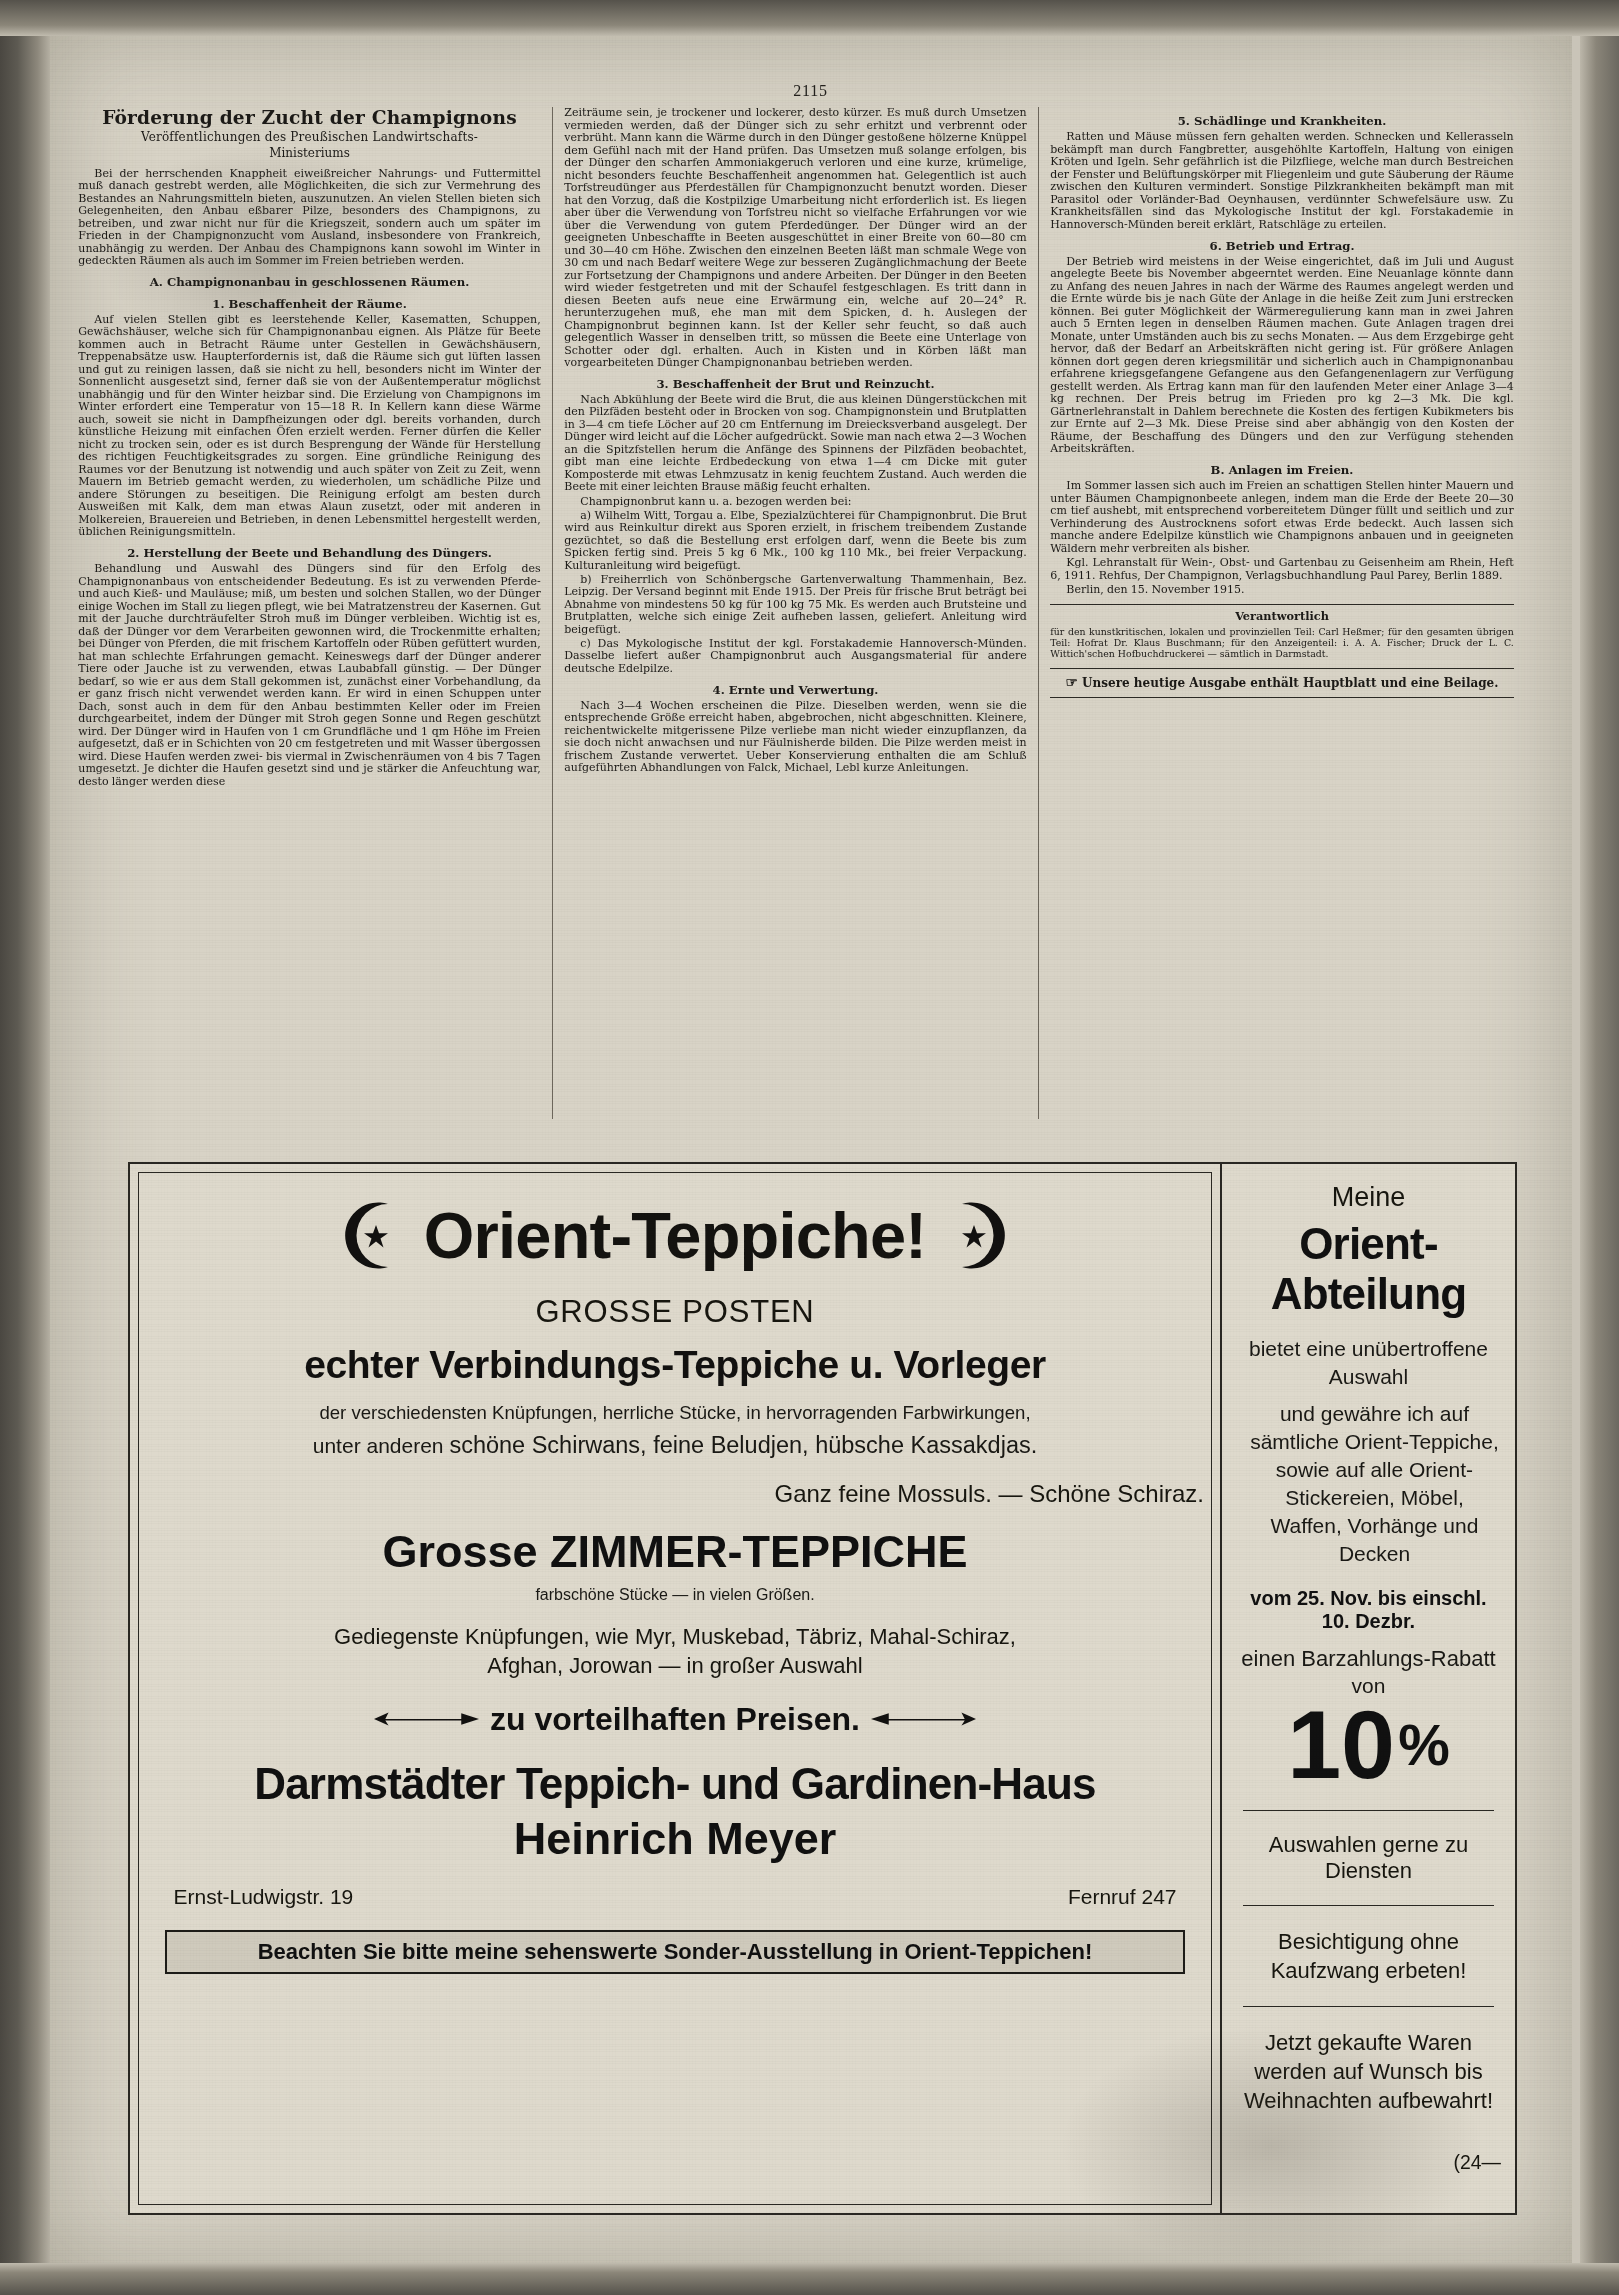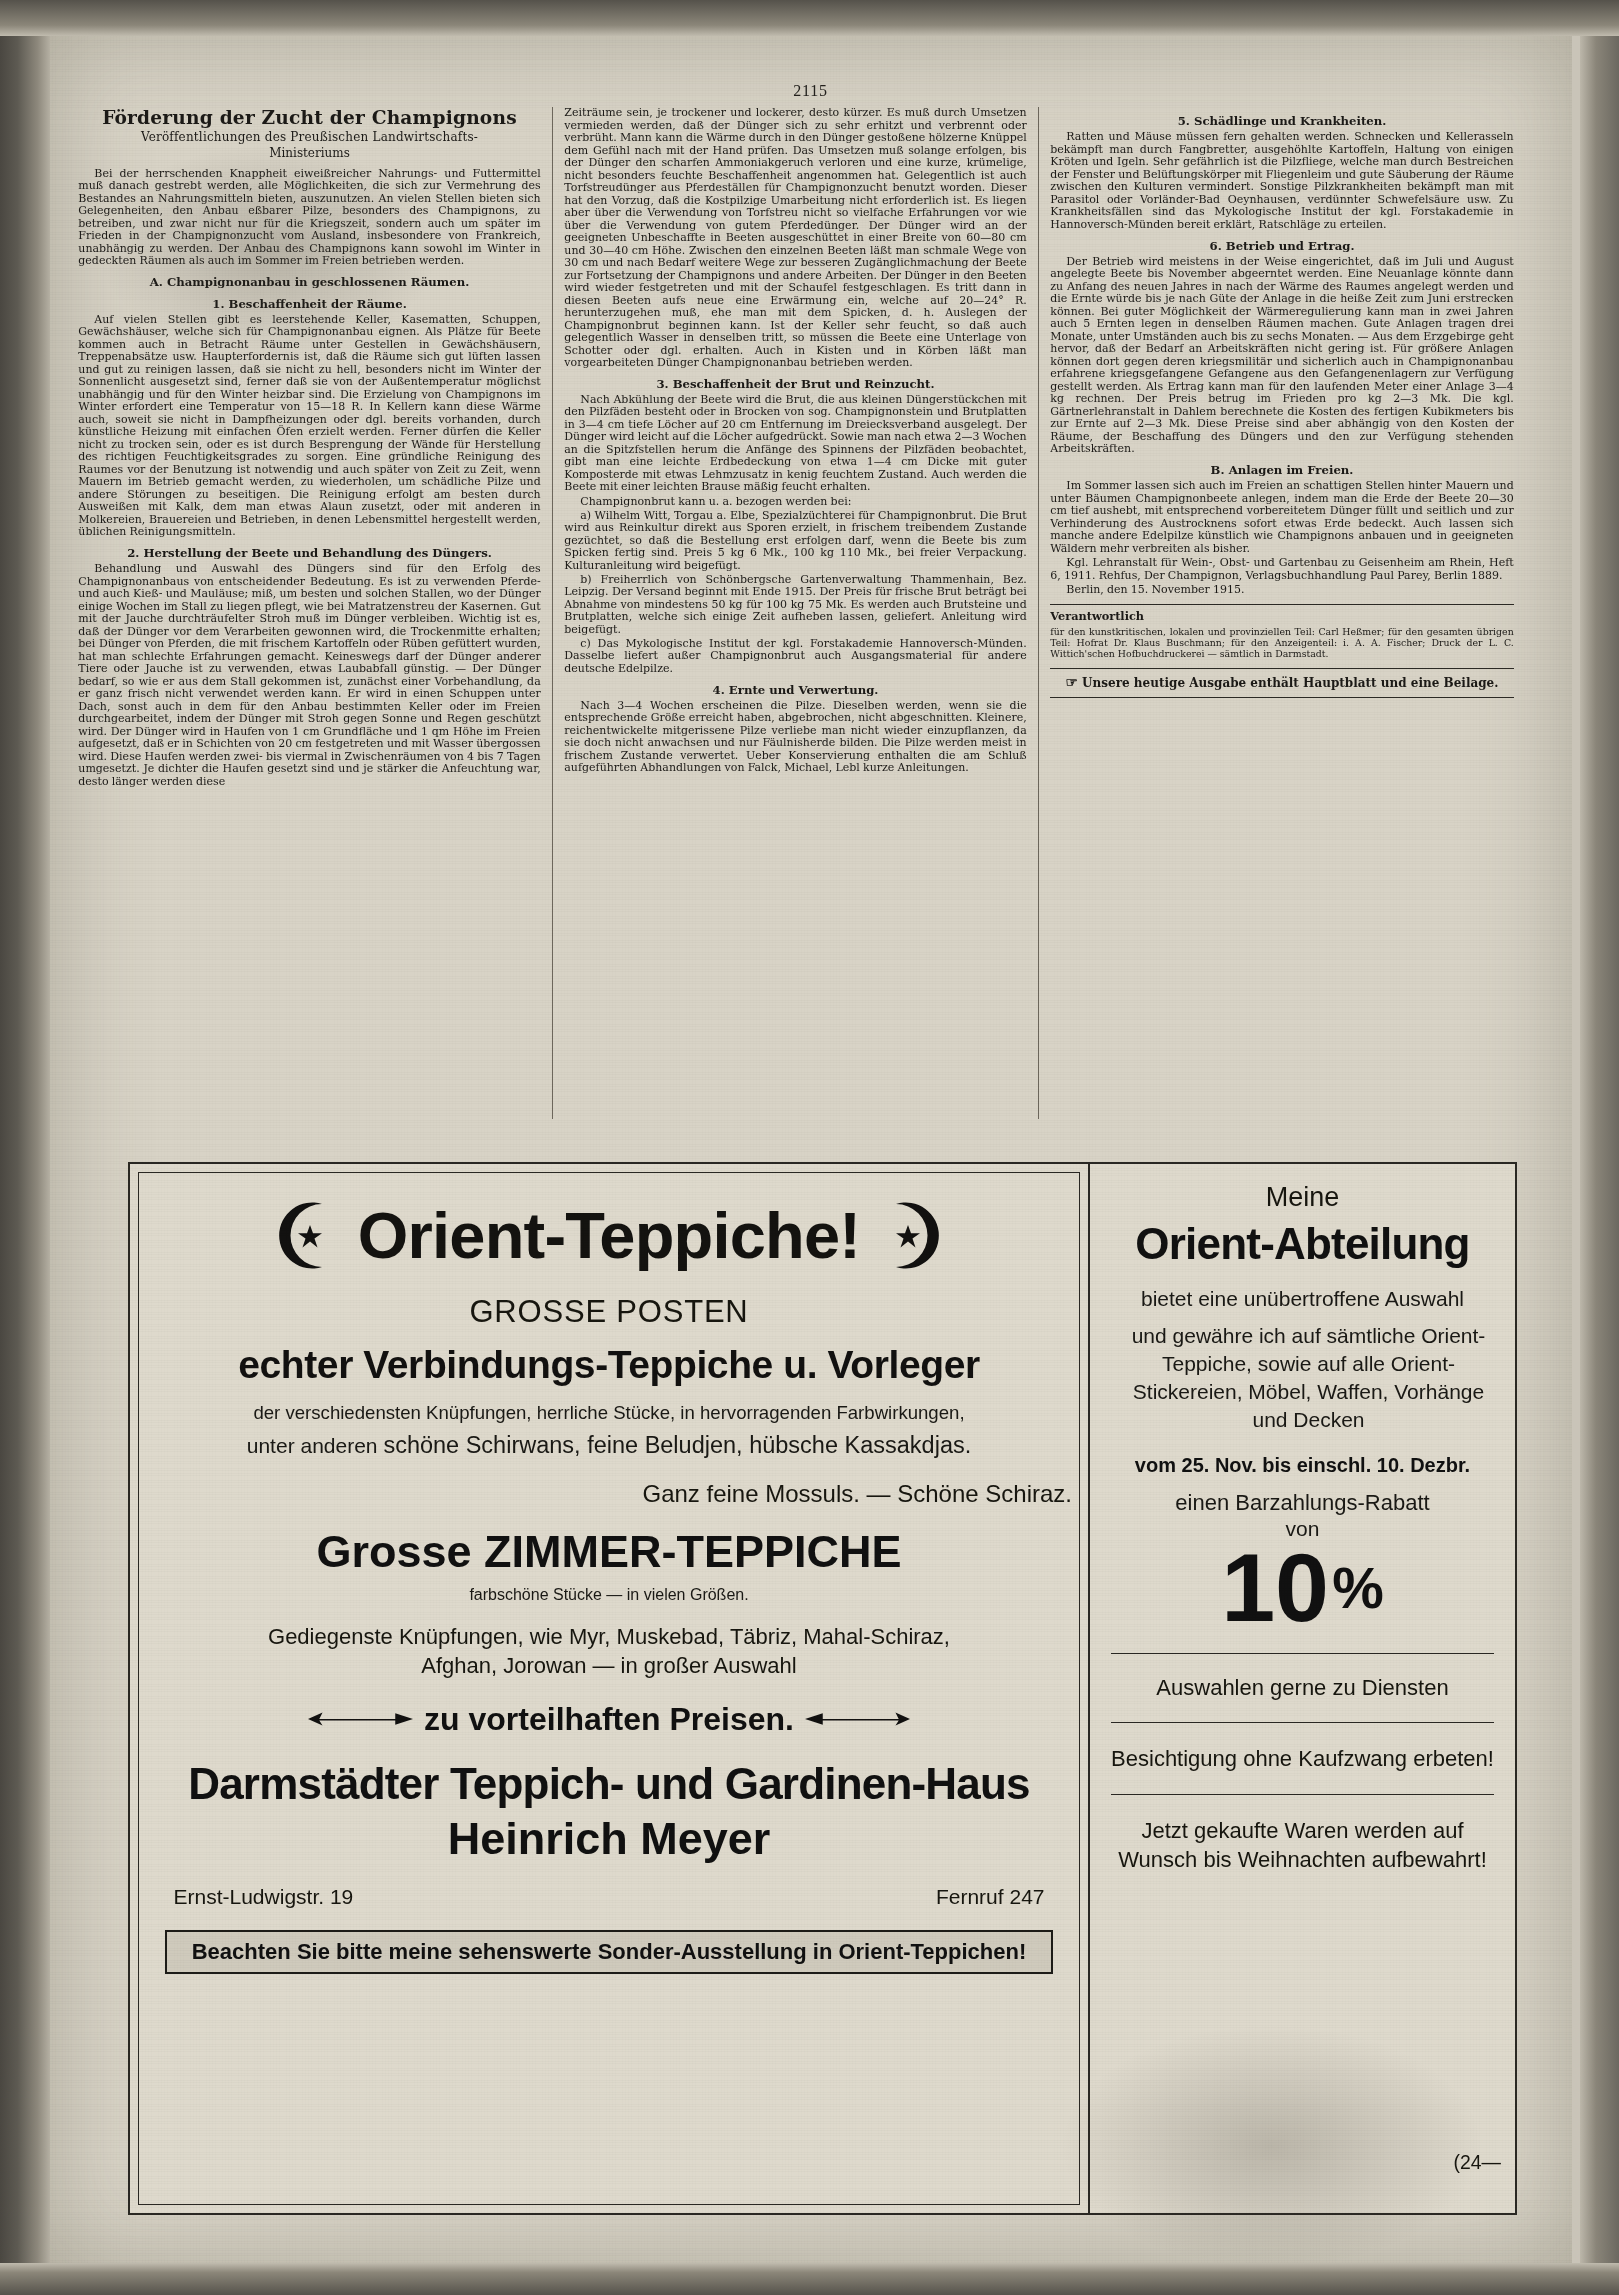"Verantwortlich" .resp .t { text-align: none -> center }
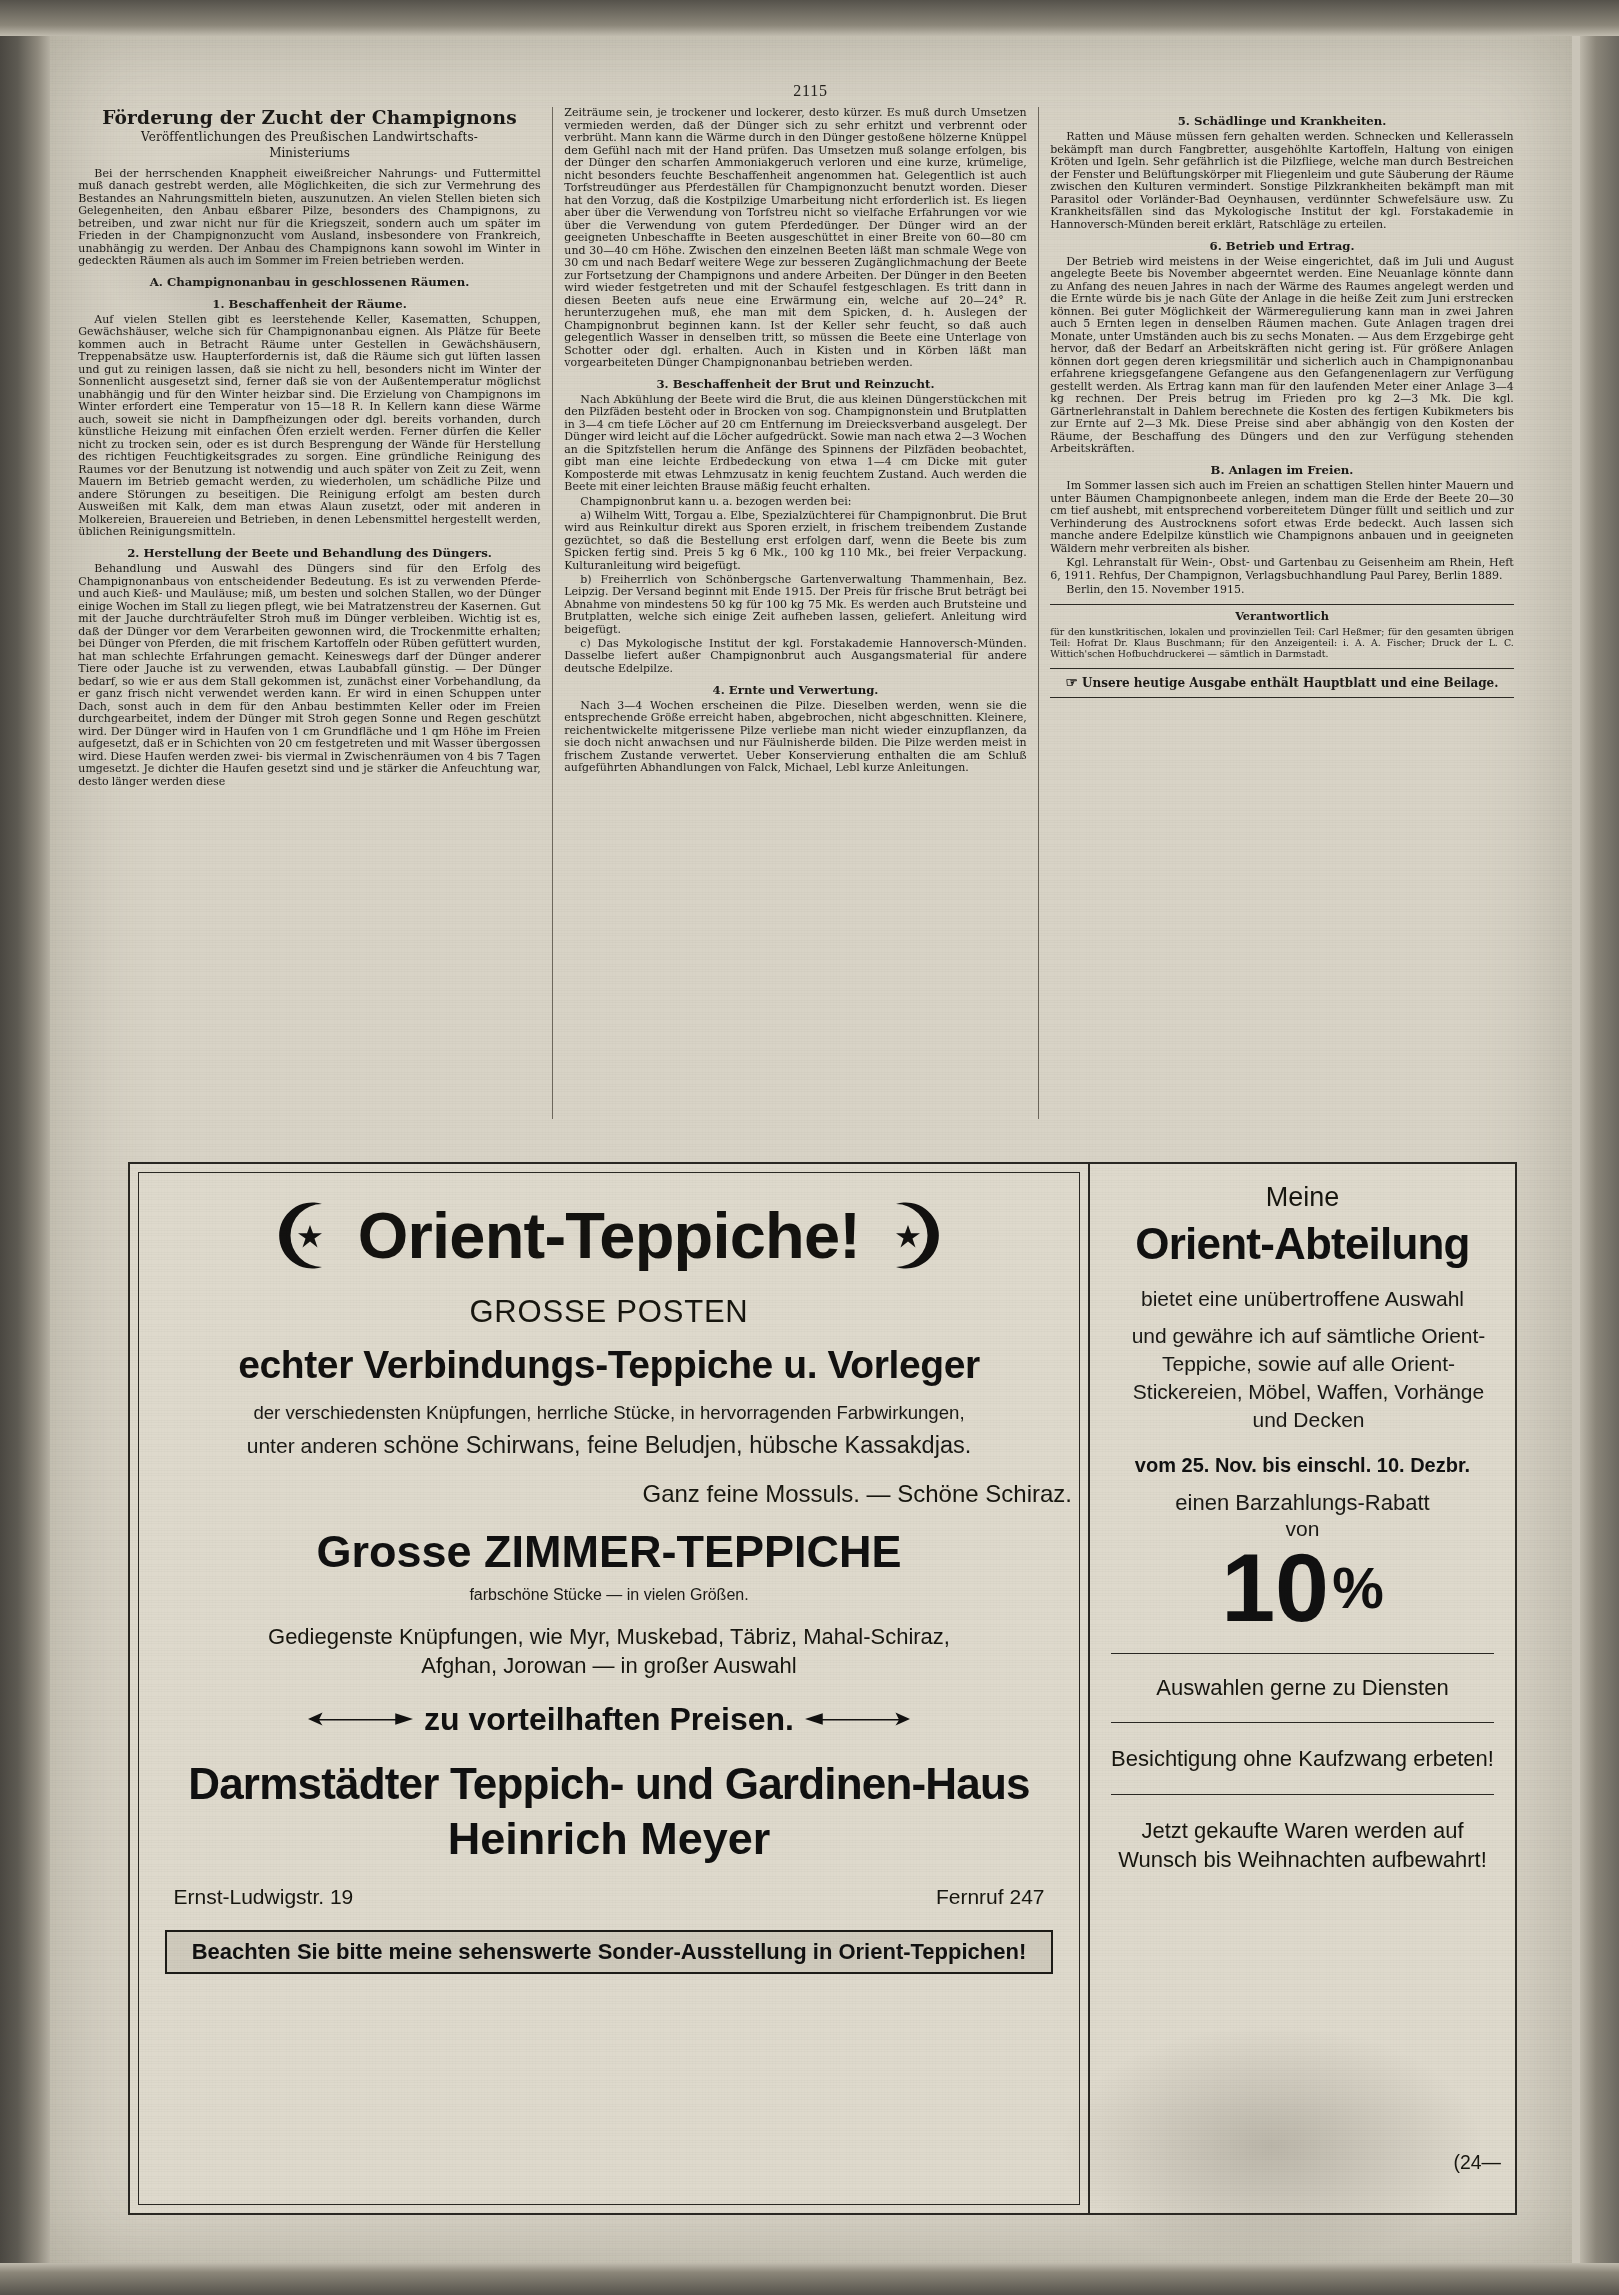"Orient-Teppiche!" .ad-left { width: 960px -> 1092px }
